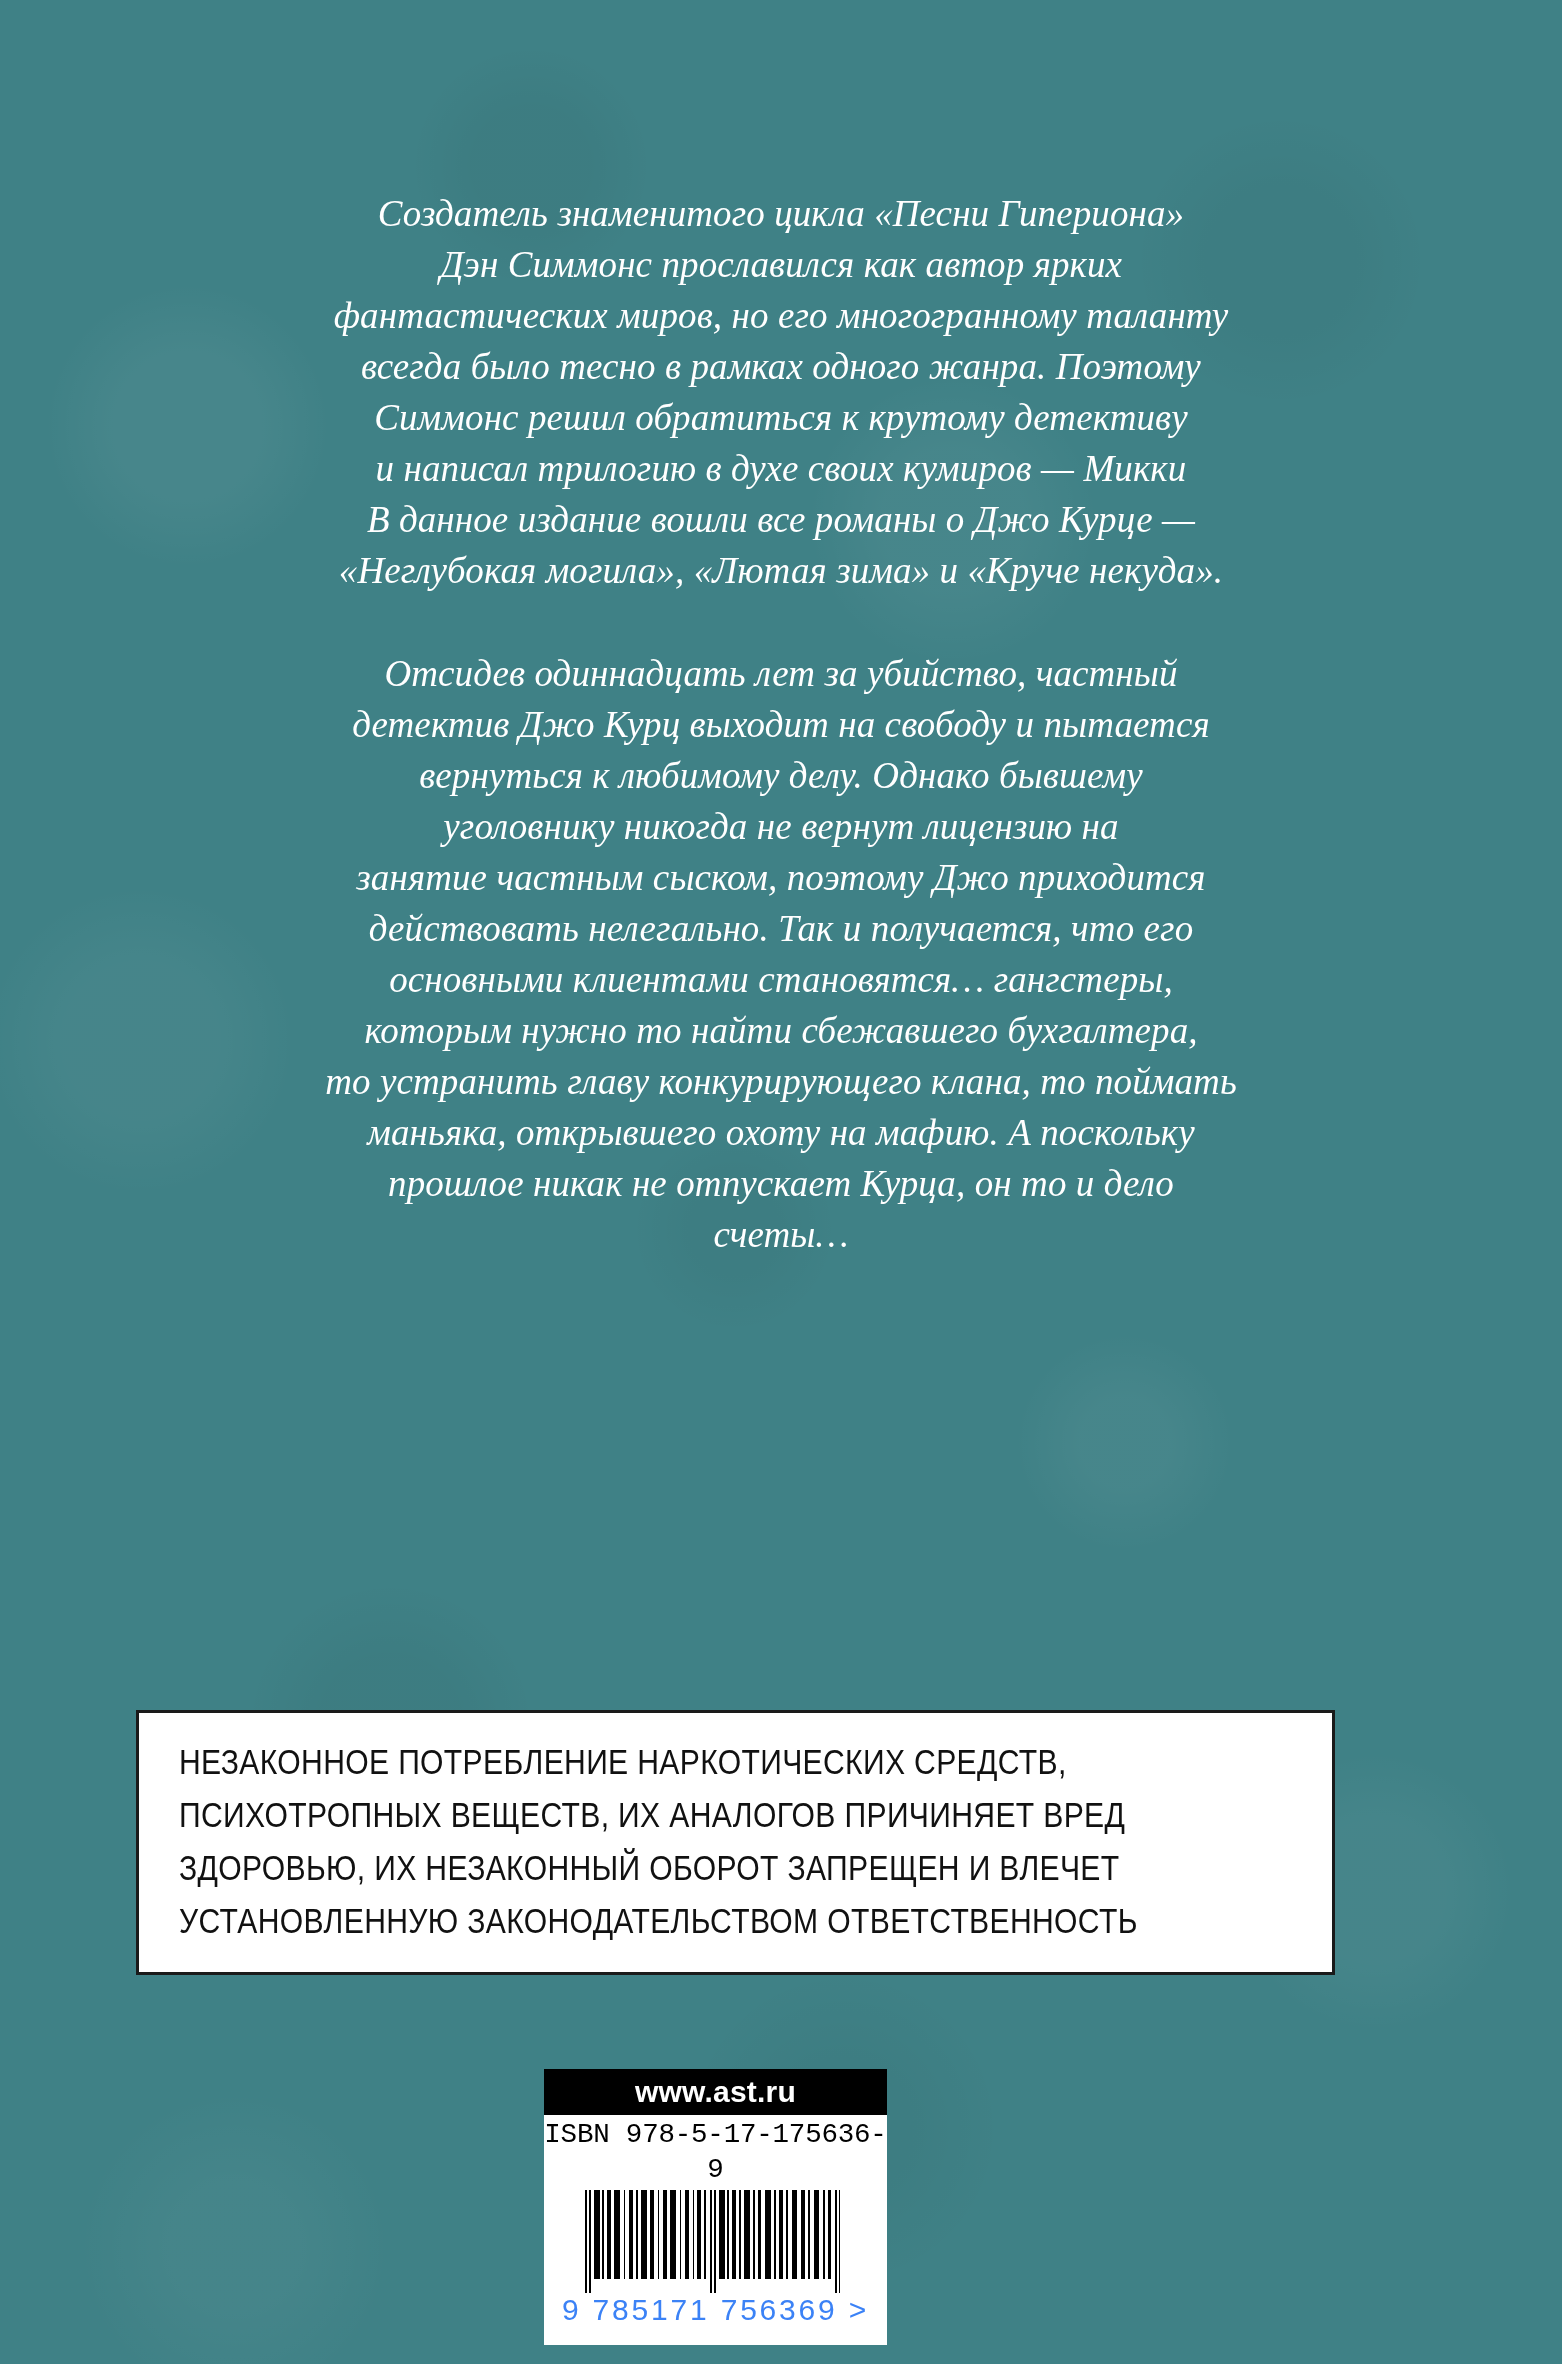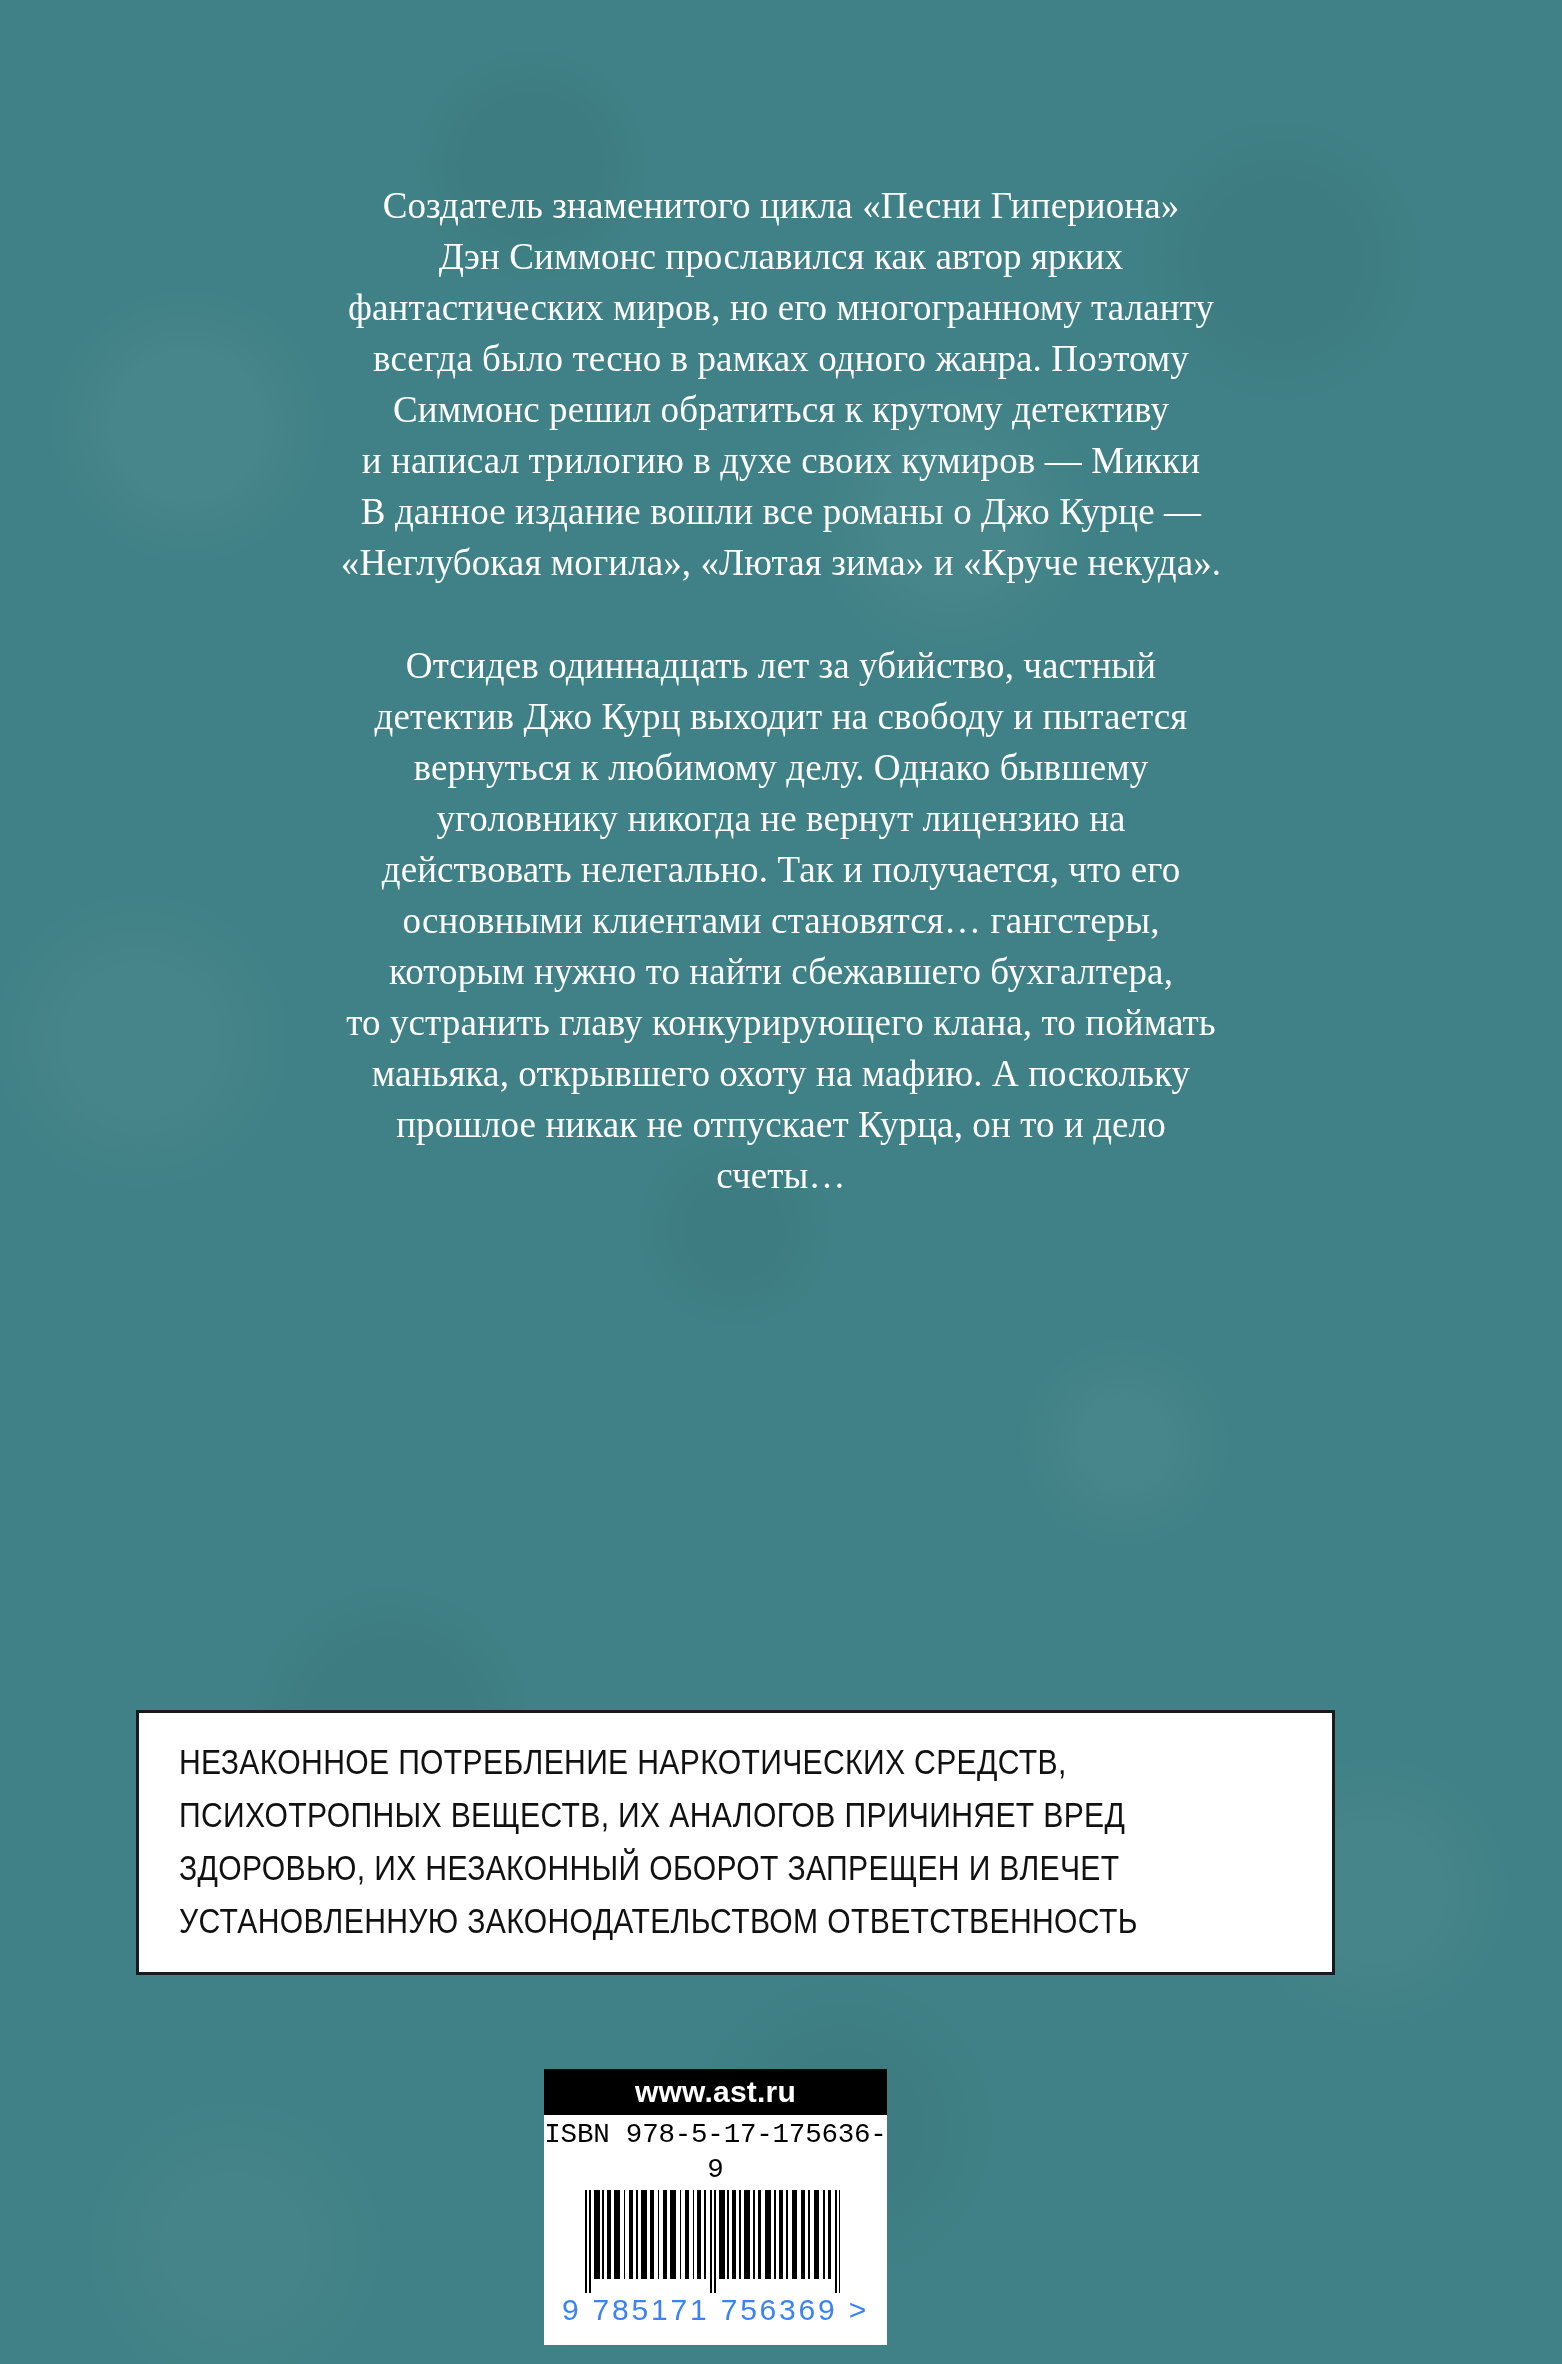"Создатель знаменитого цикла «Песни" .blurb-para { font-style: none -> italic; margin: 0 -> 8px }
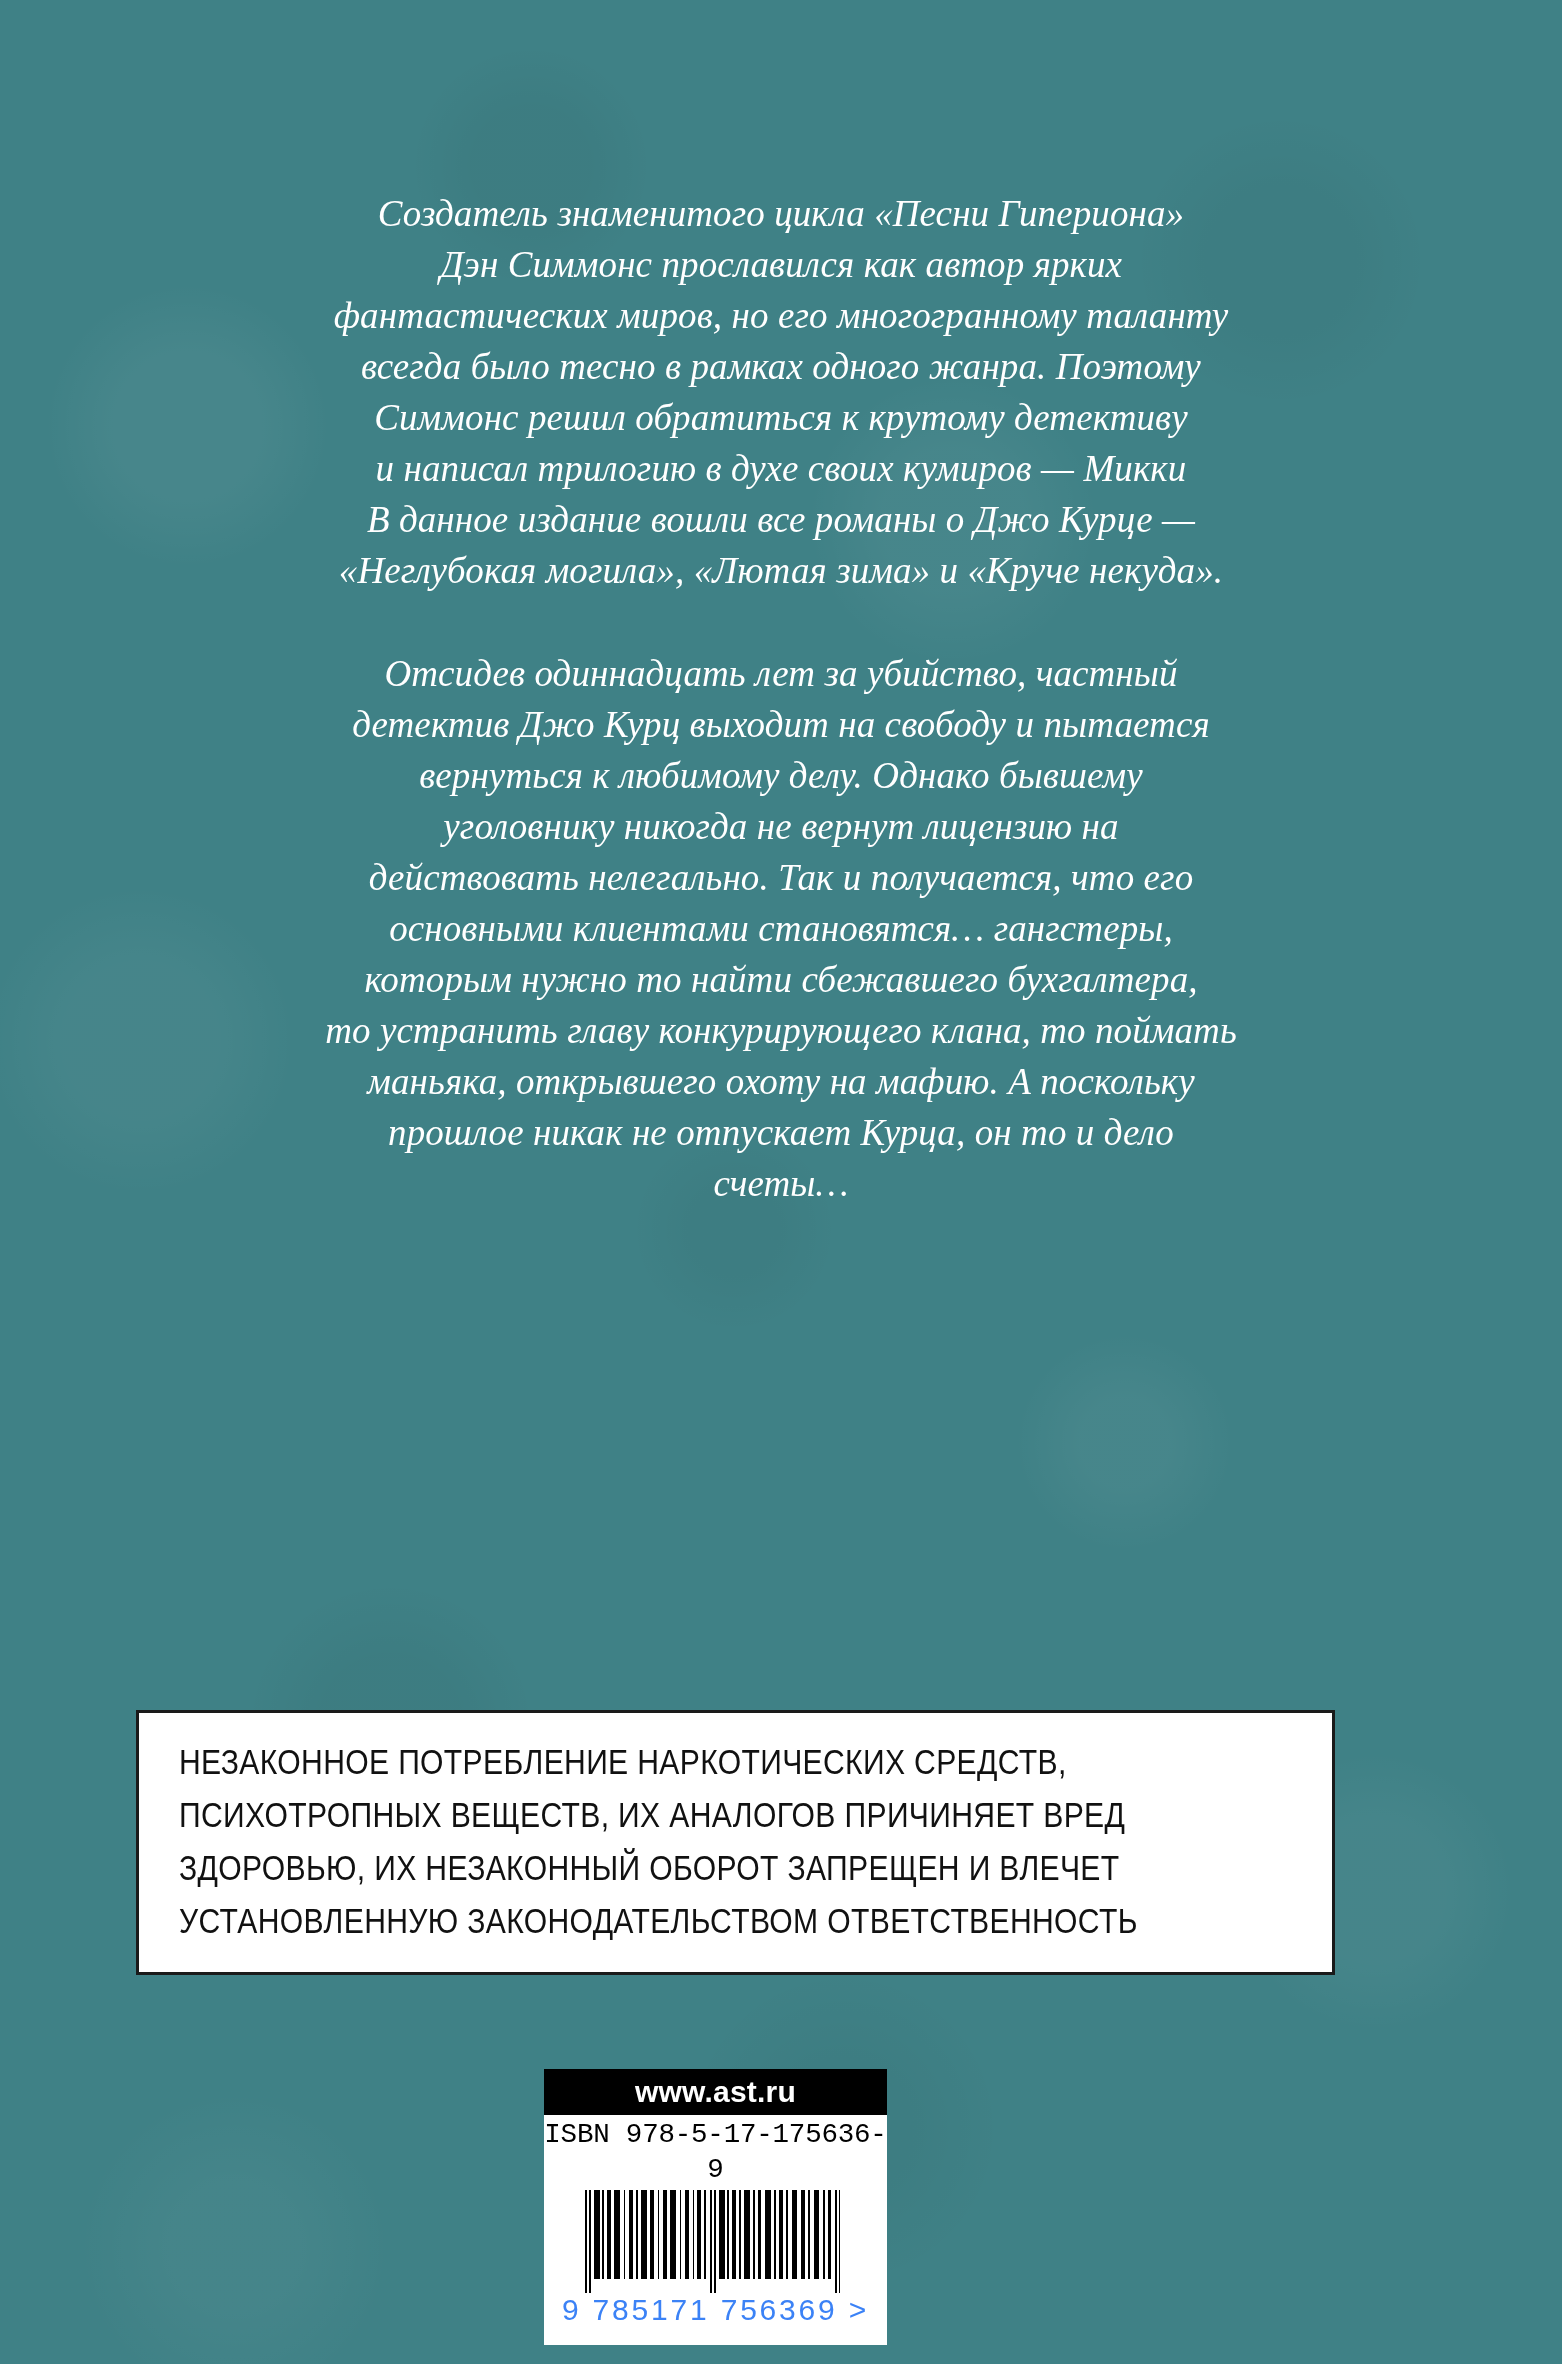"занятие частным сыском, поэтому Джо" span.blurb-line { html: none -> <span>занятие частным сыском, поэтому Джо приходится</span> }
